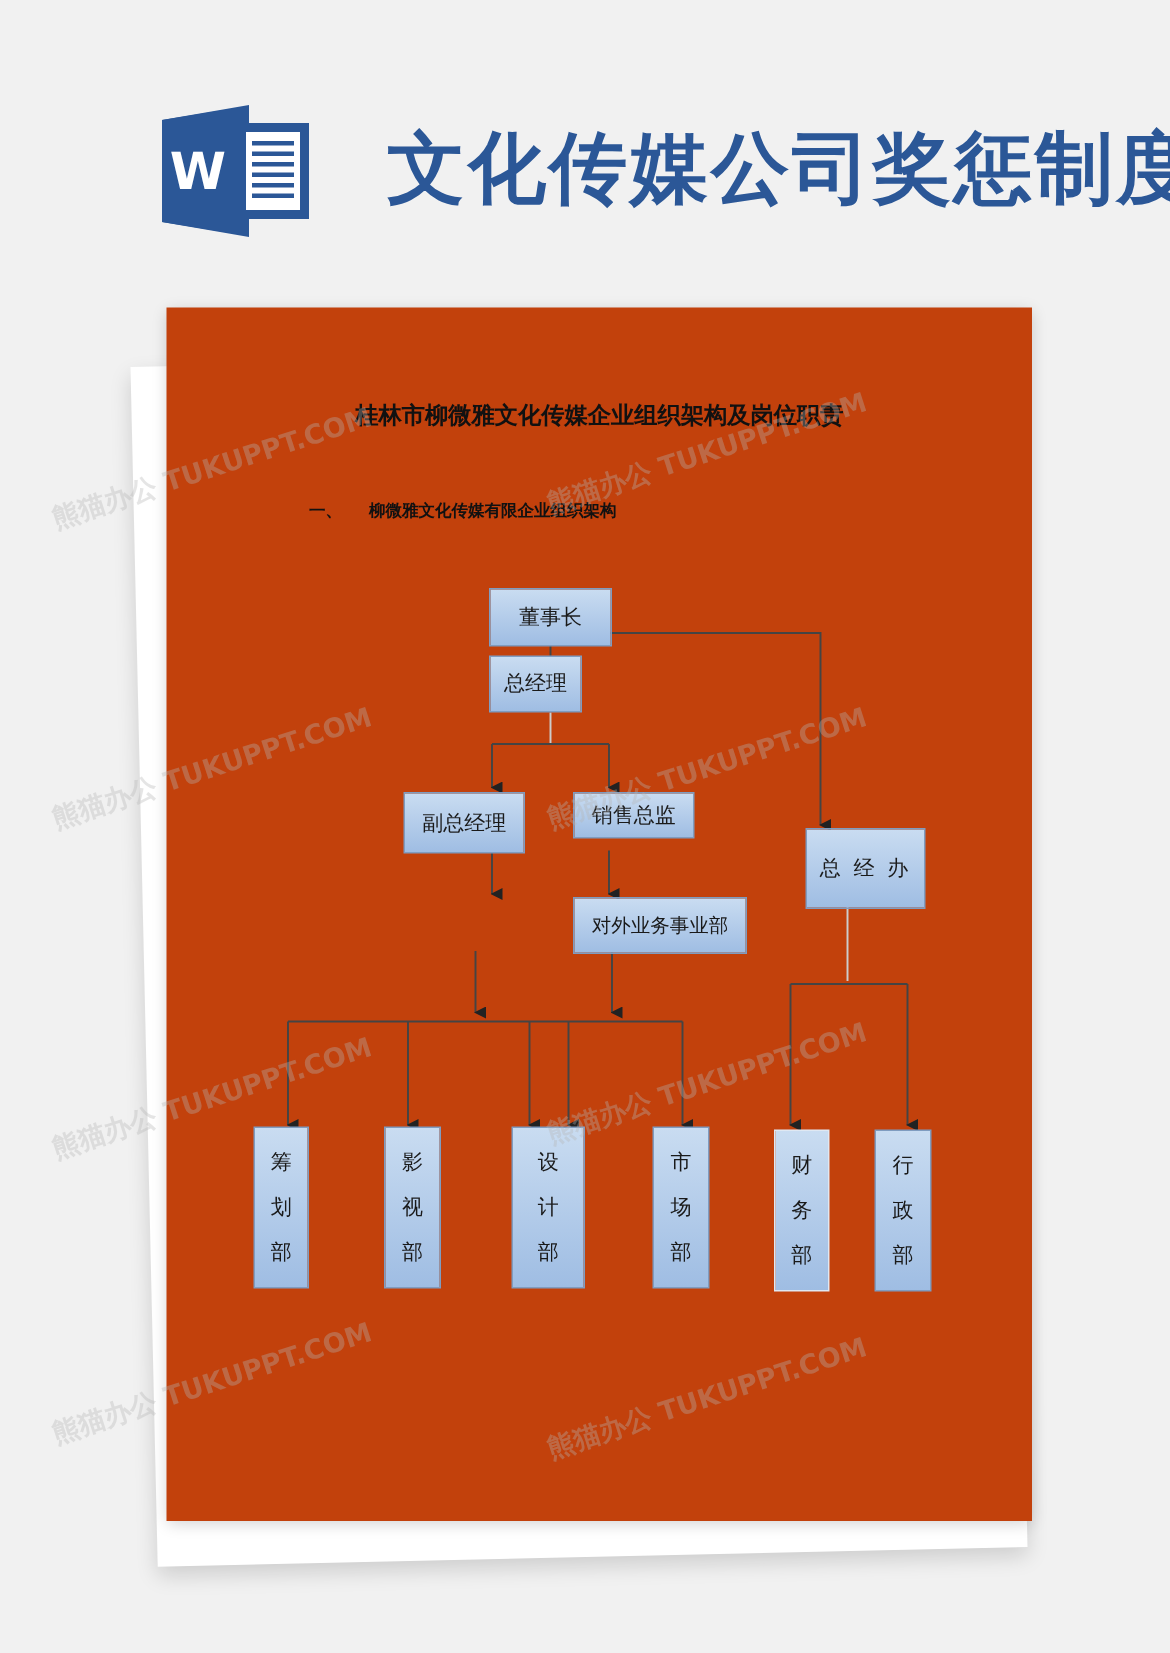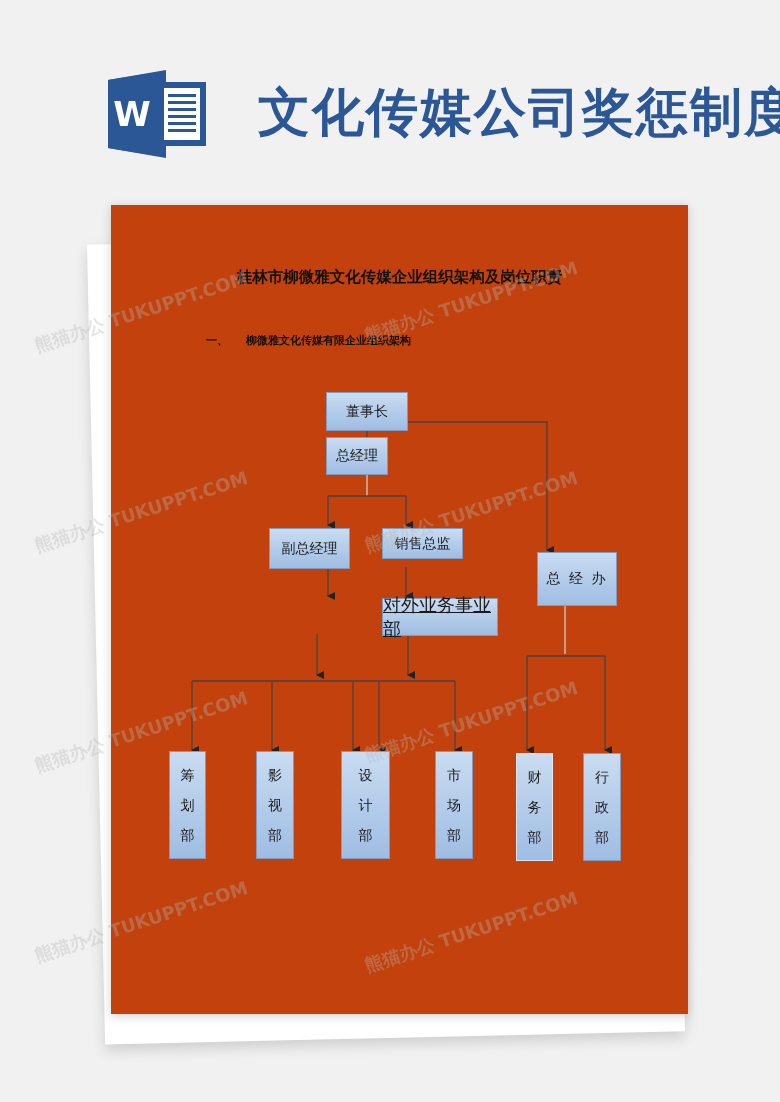"对外业务事业部" div.box { font-size: 18px -> 13px; text-decoration: underline -> none }
